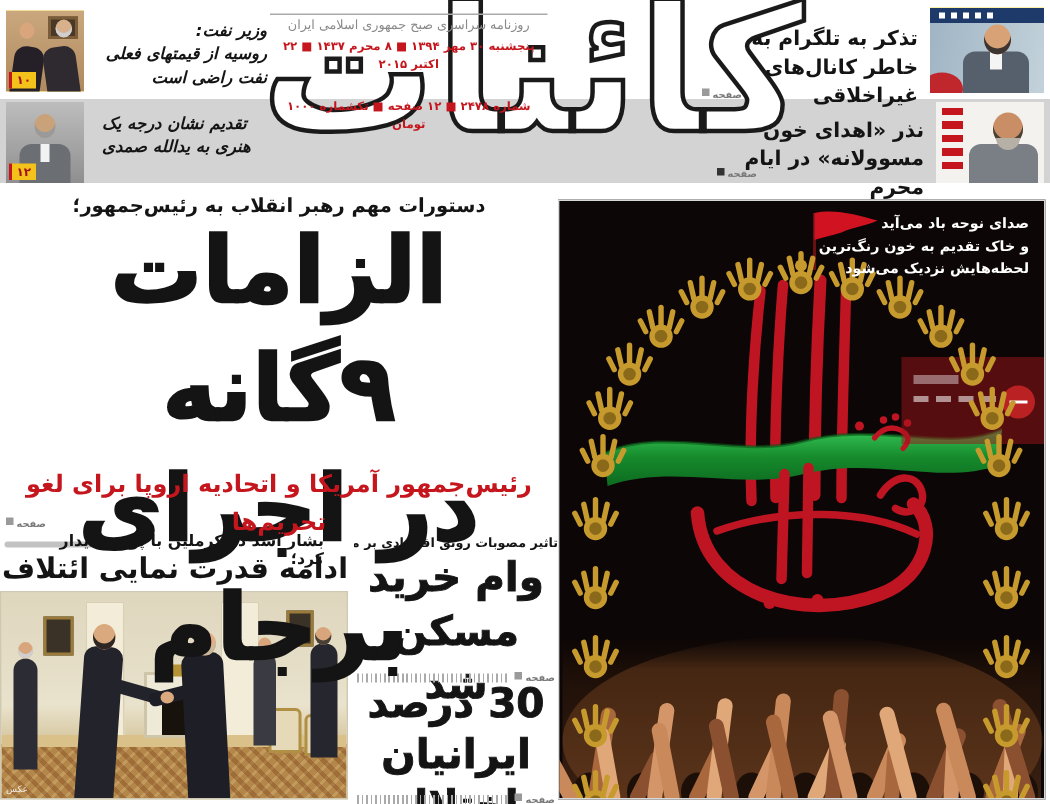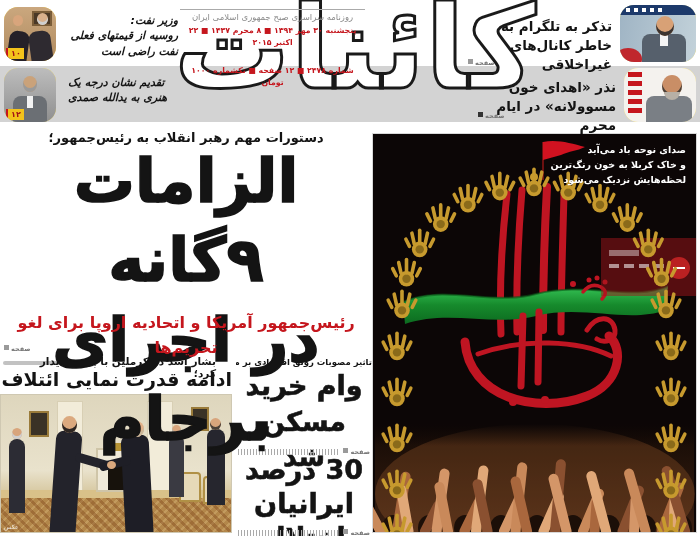"۱۰" .photo { border-radius: 14px -> 0 }
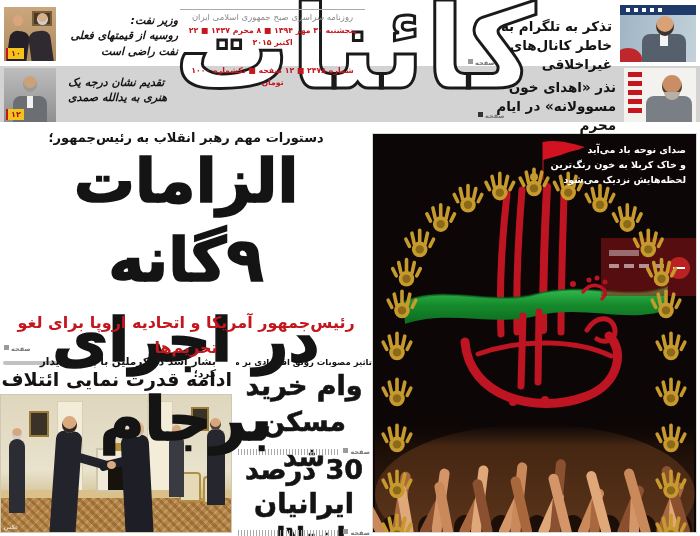"و خاک کربلا به خون" div { text: کربلا -> تقدیم }
